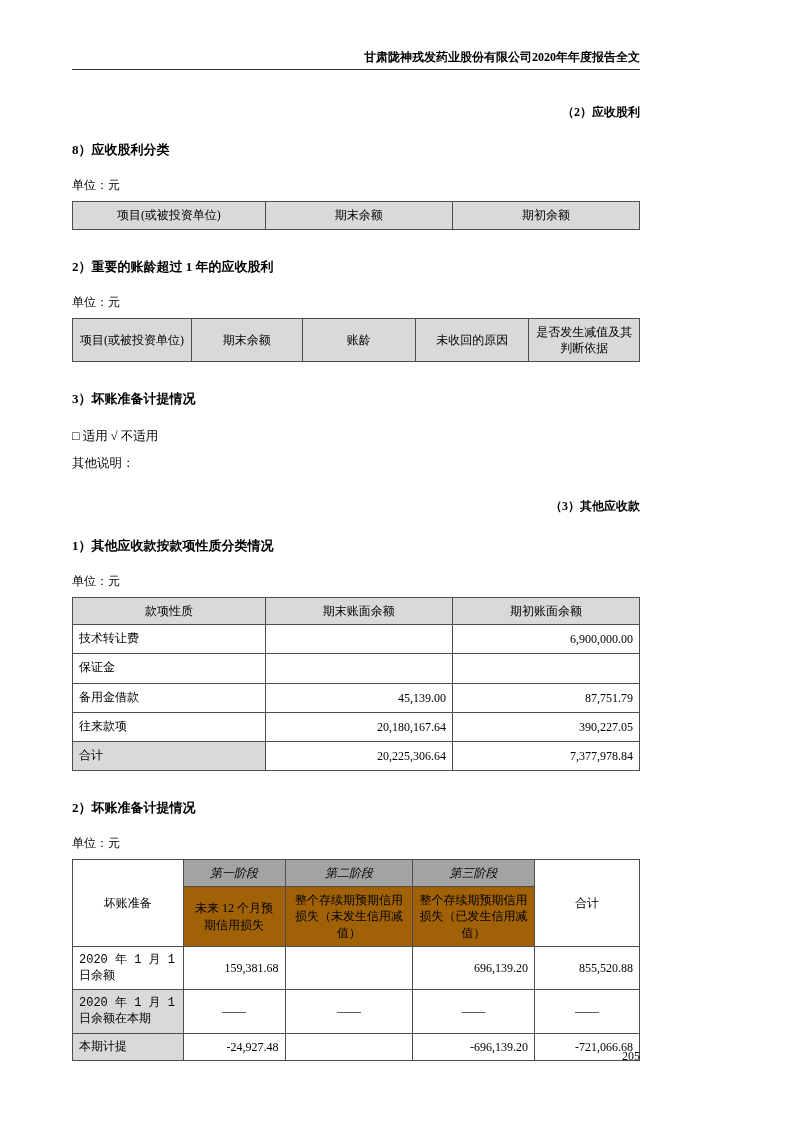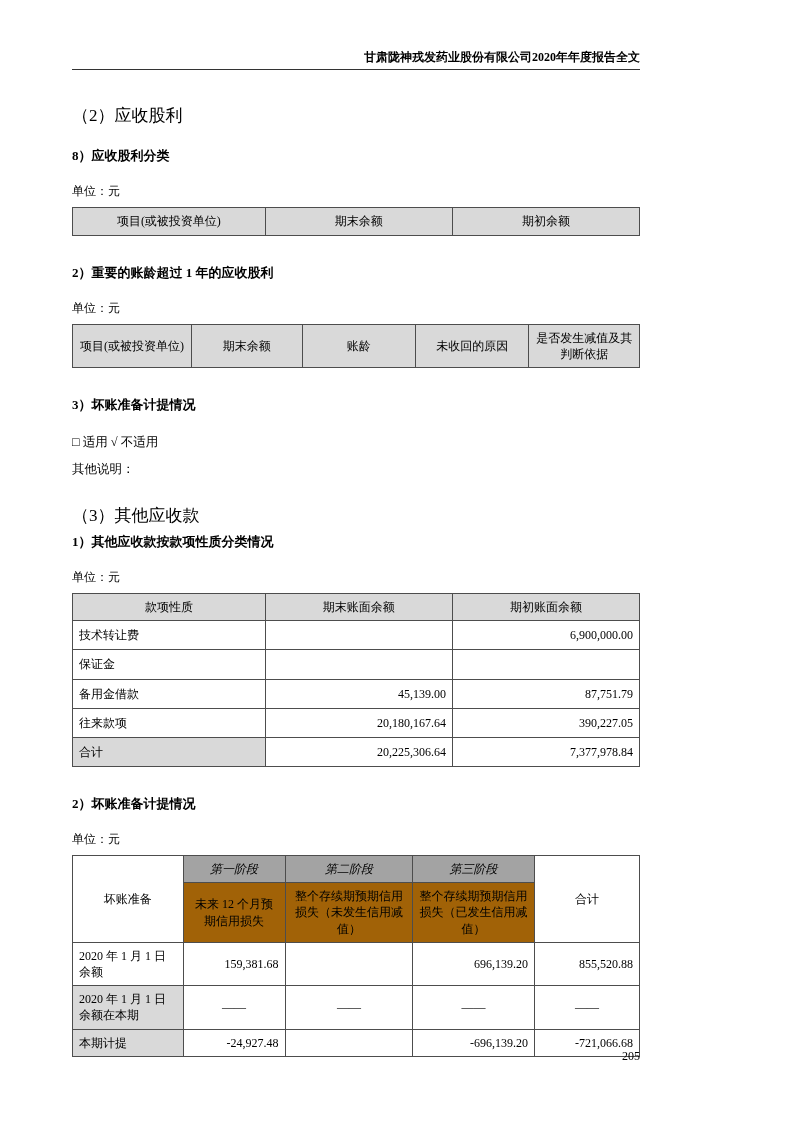"（2）应收股利" .h-main { font-size: 17px -> 12px; font-weight: normal -> bold; text-align: none -> right }
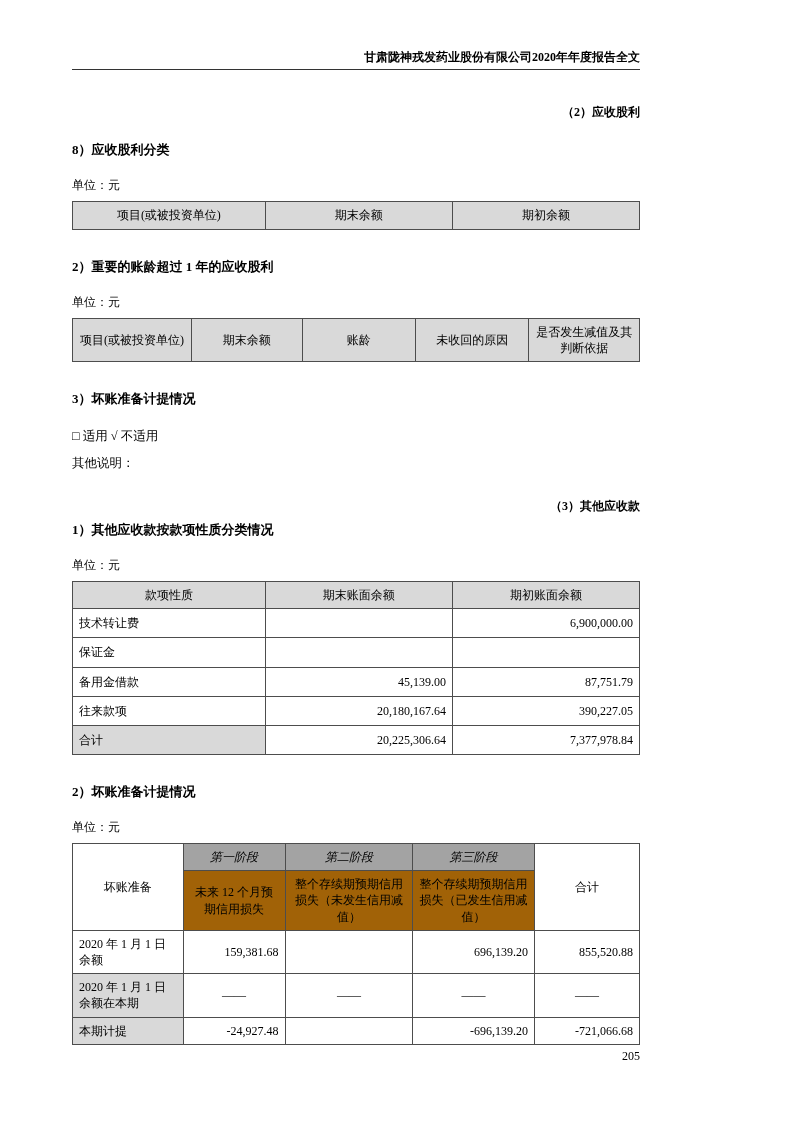"1）其他应收款按款项性质分类情况" .h-sub.tight { margin-top: 6px -> 22px }
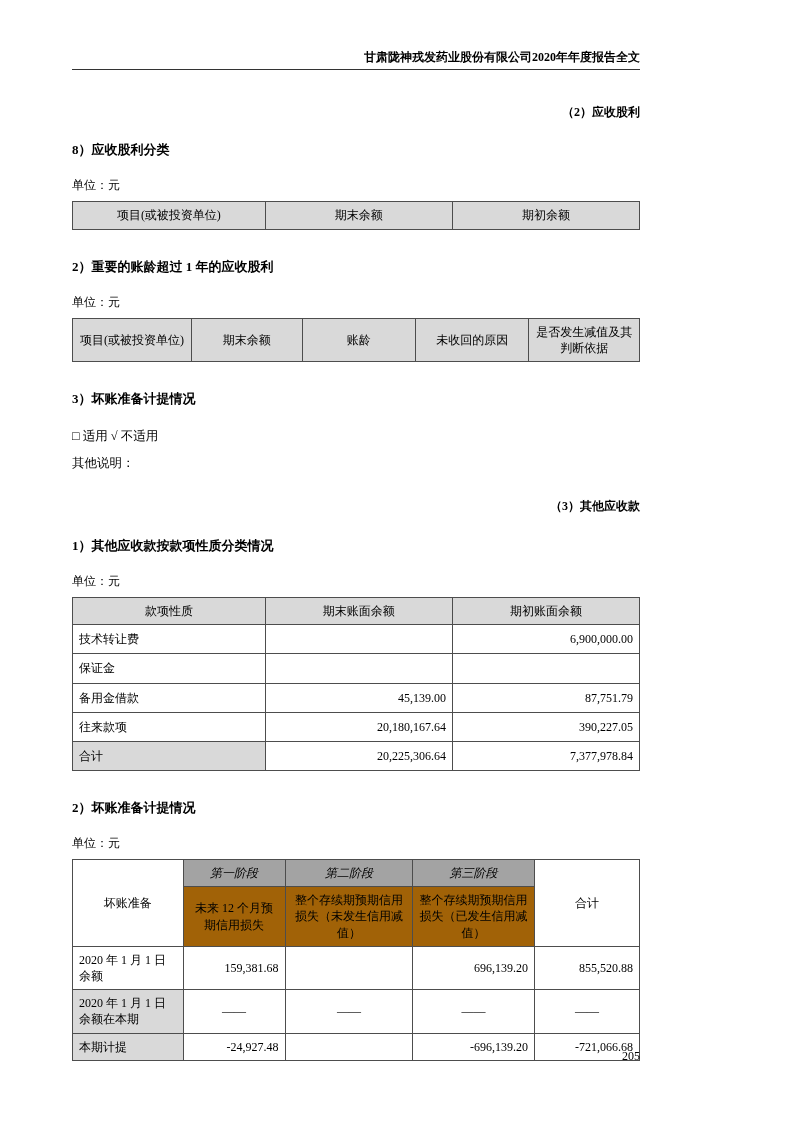"技术转让费" td.lab { font-family: none -> Liberation Mono, monospace }
